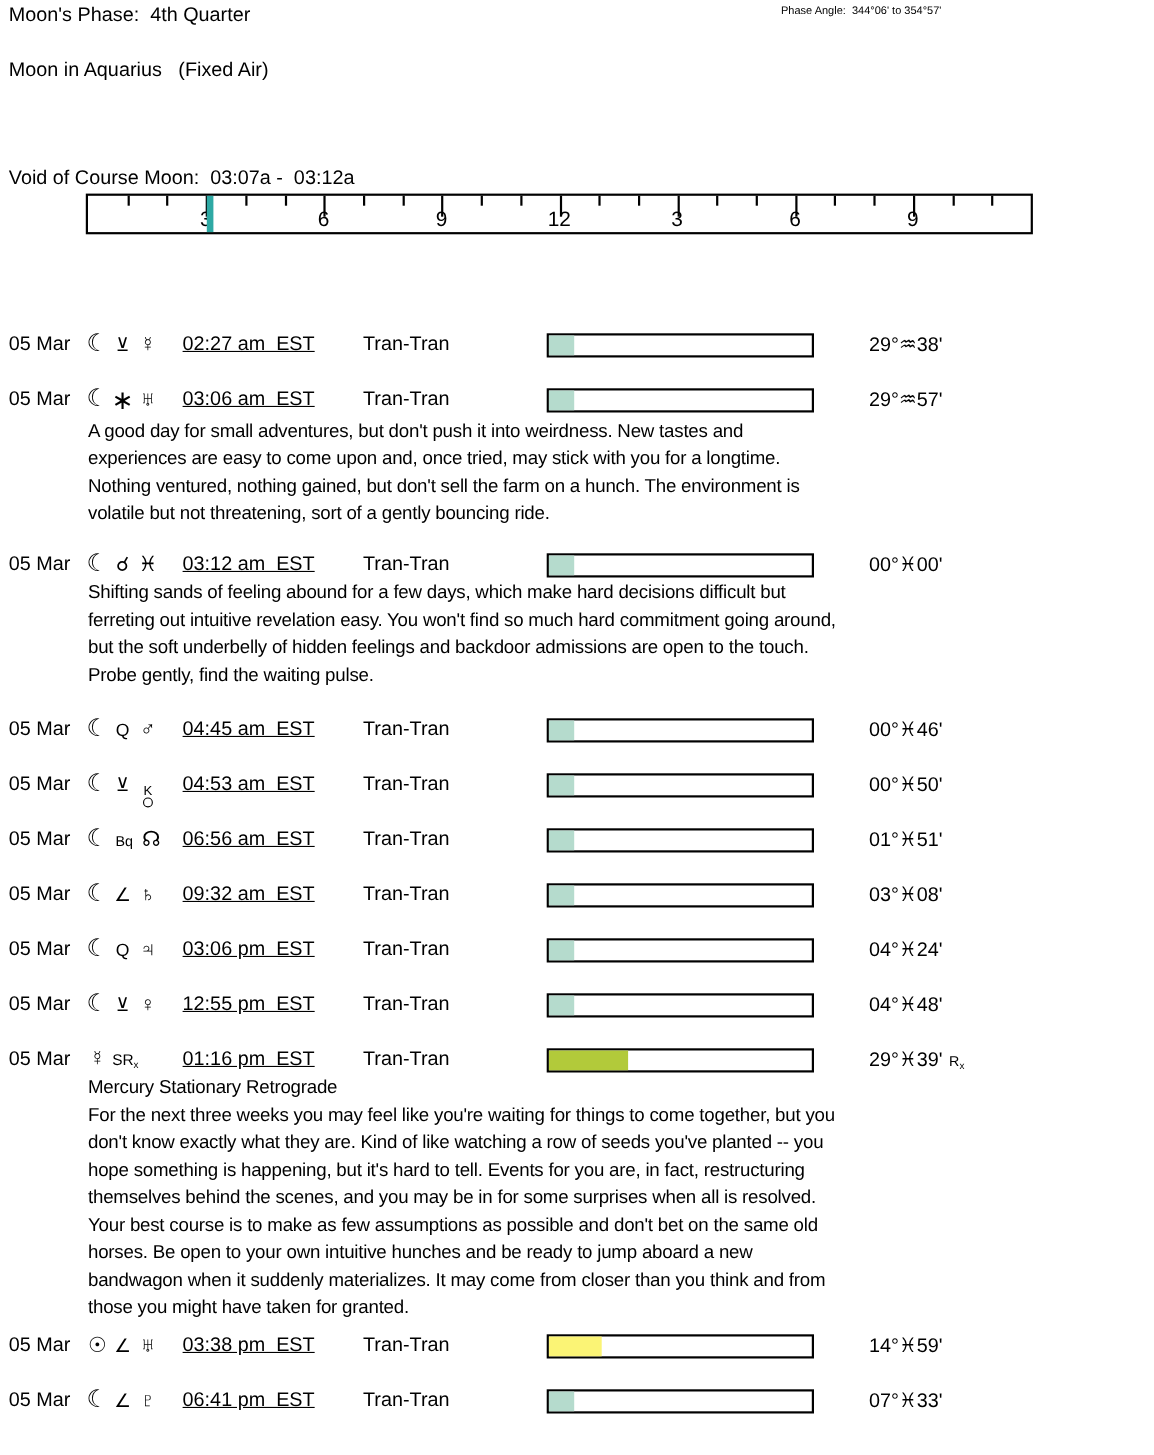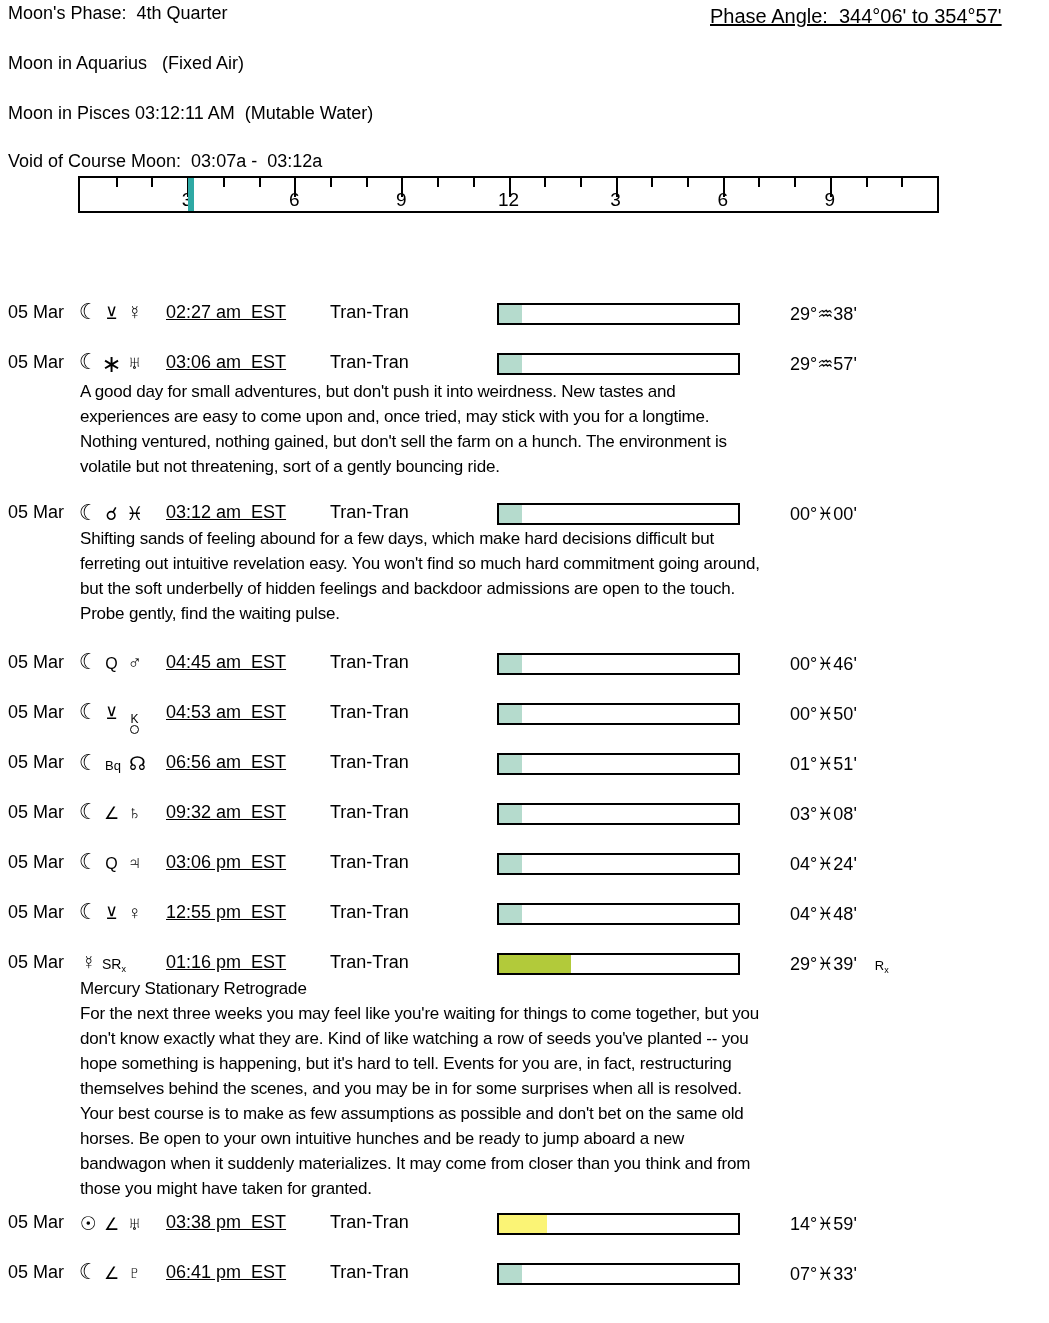"Phase Angle: 344°06' to 354°57'" .phase-angle { font-size: 20px -> 10px; text-decoration: underline -> none }
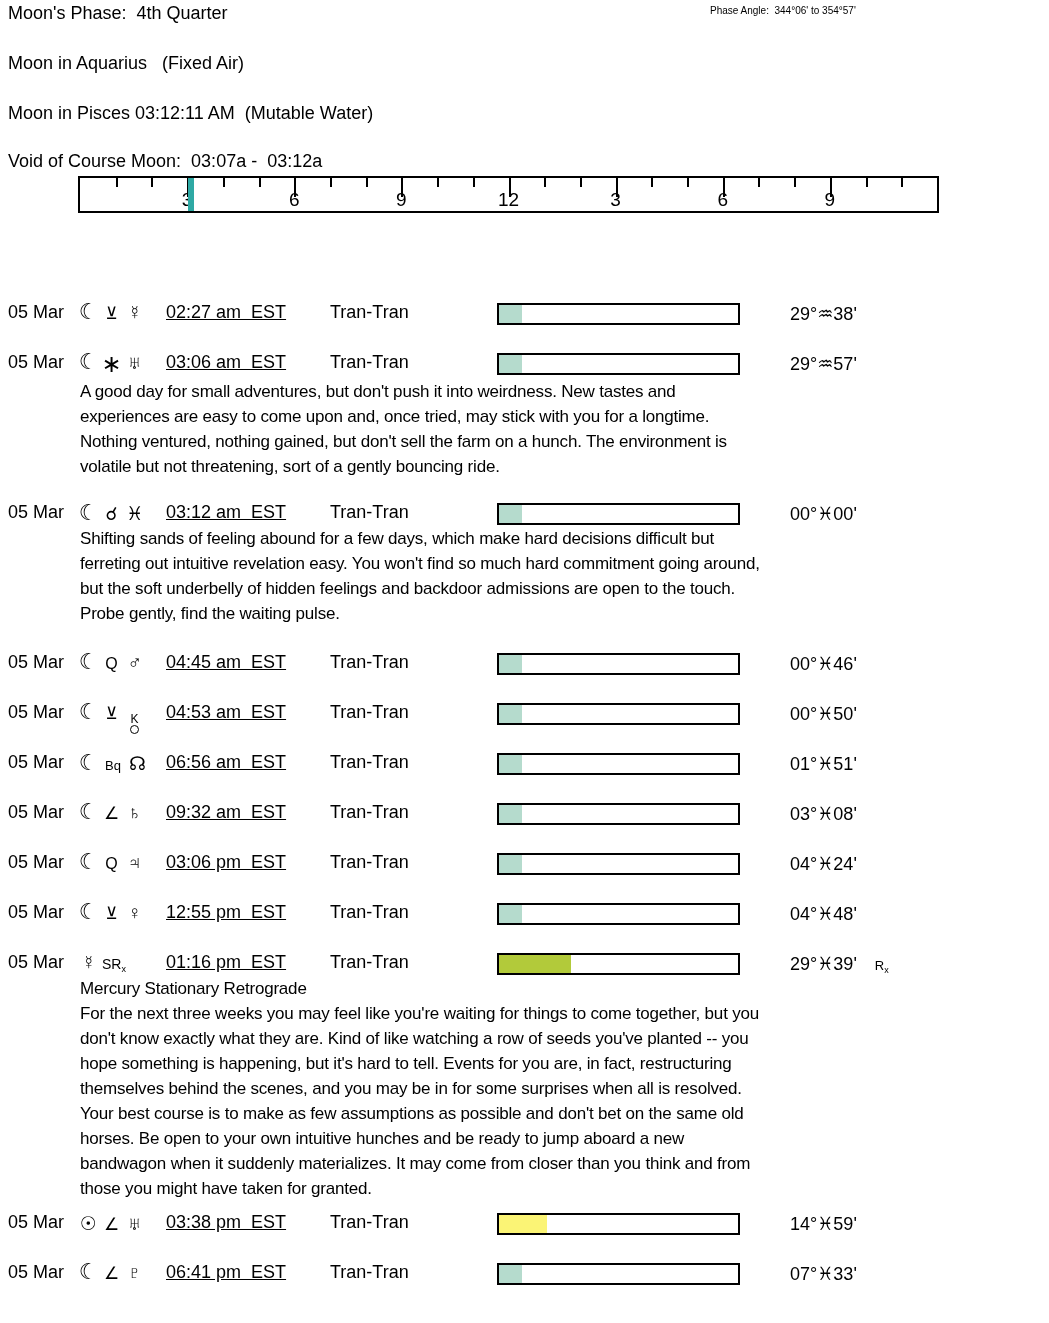"Moon in Pisces 03:12:11 AM" div.abs { html: <div>Moon in Pisces 03:12:11 AM (Mutable Water)</div> -> none }
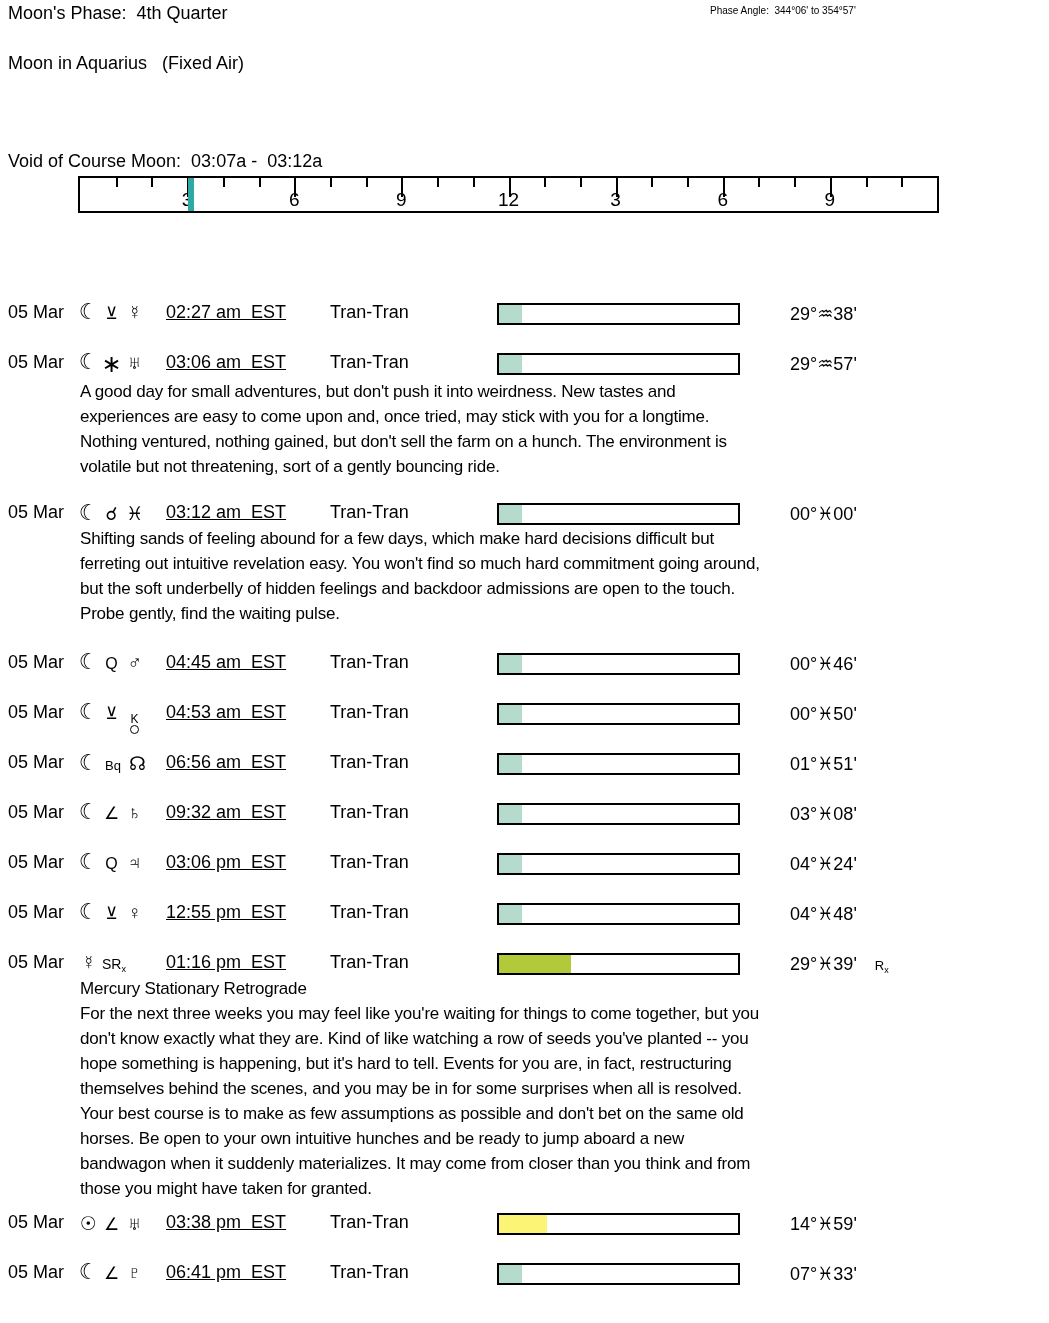"Rx" .rx { margin-left: 18px -> 6px }
